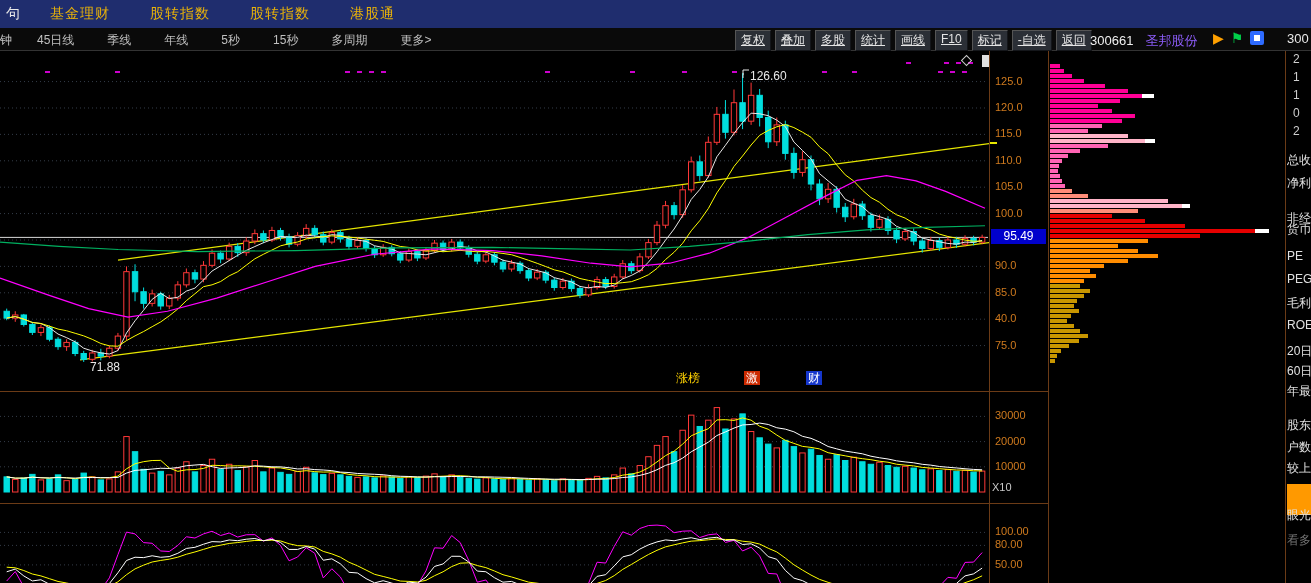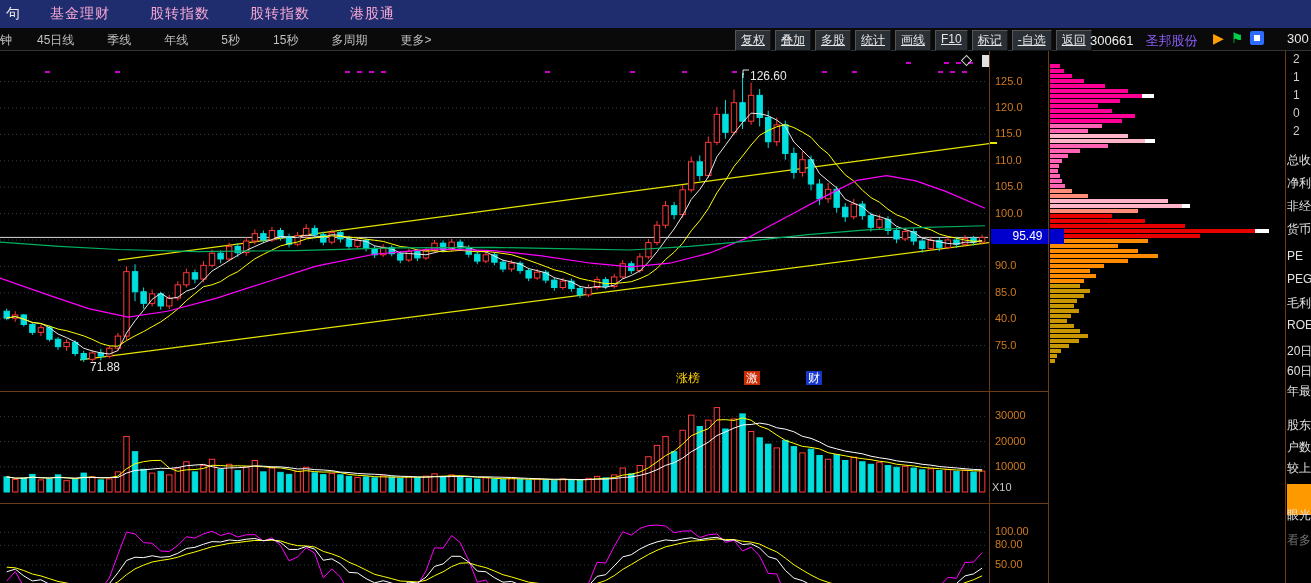"基金理财" .menu-item { color: #f9a8d4 -> #eab308 }
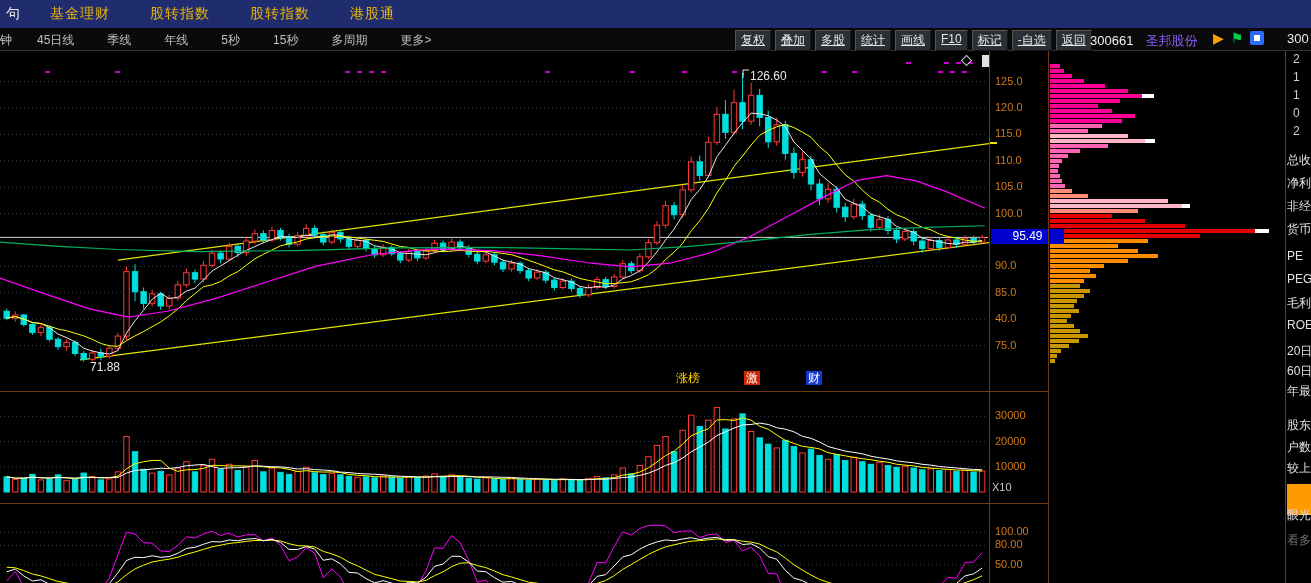"非经" div.re-item { top: 198px -> 210px }
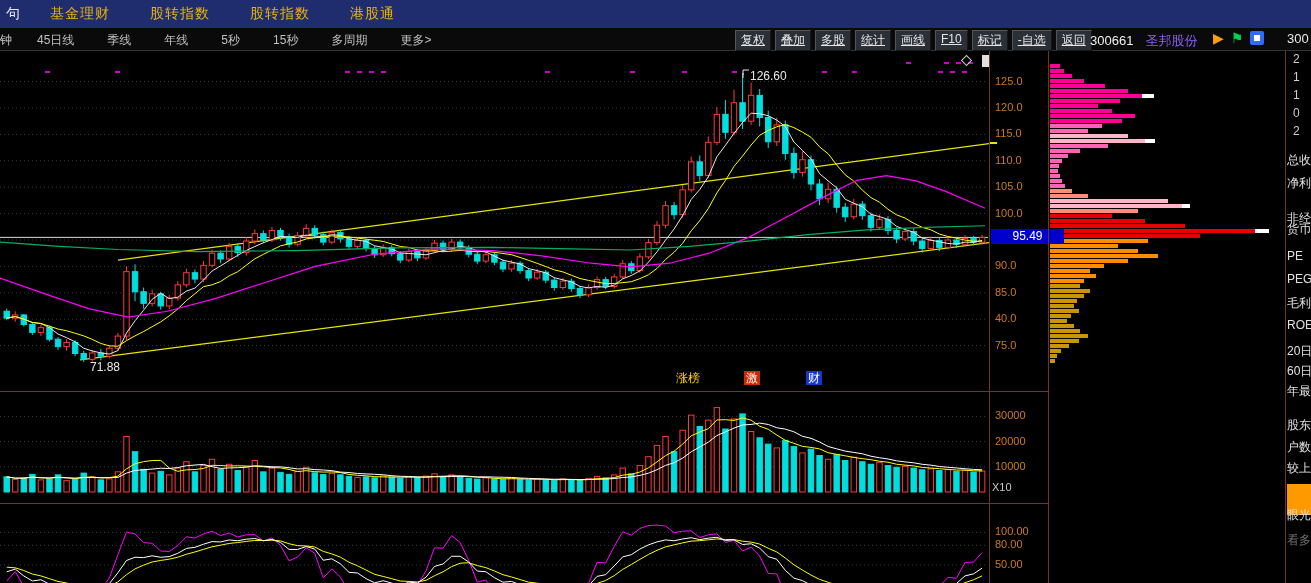"95.49" .price-tag { width: 73px -> 55px }
